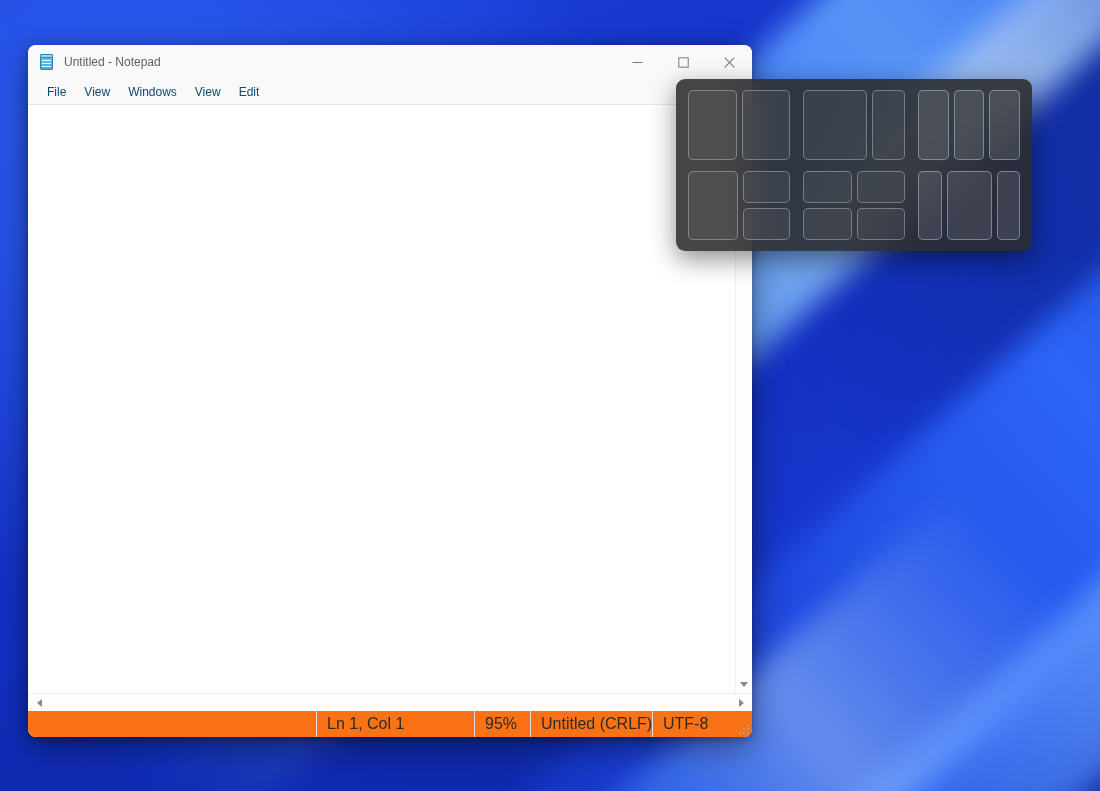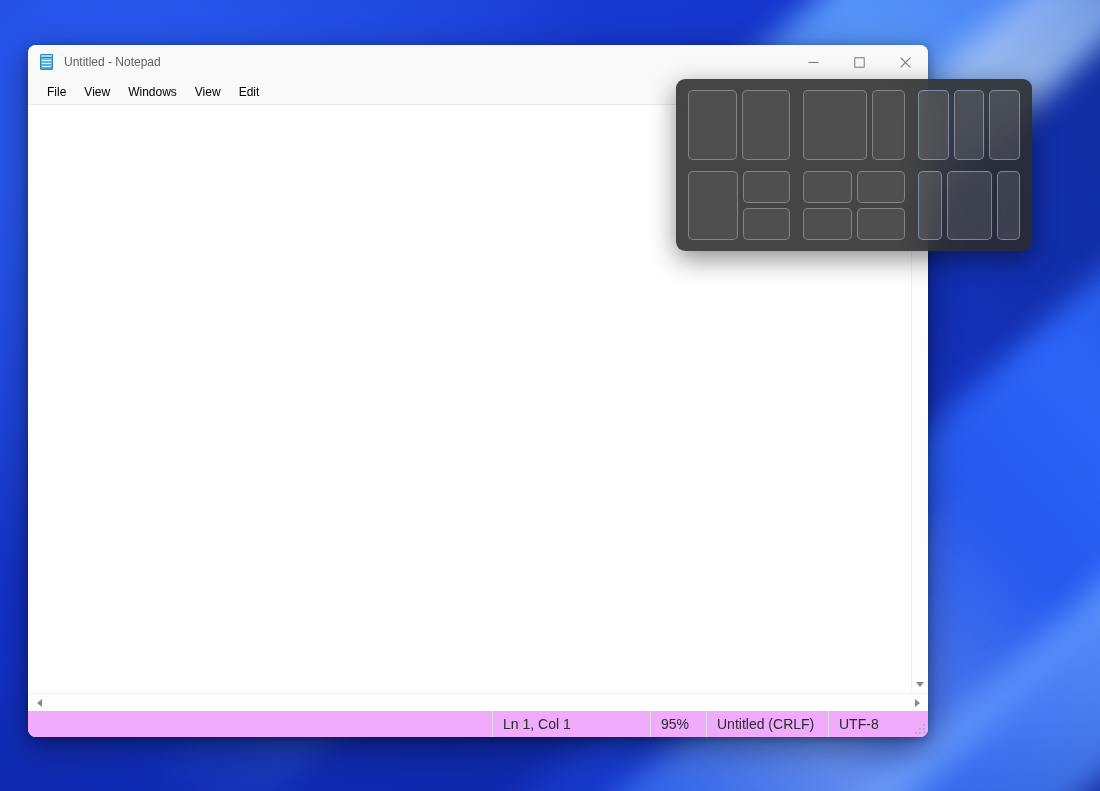"Untitled - Notepad" #notepad { width: 900px -> 724px }
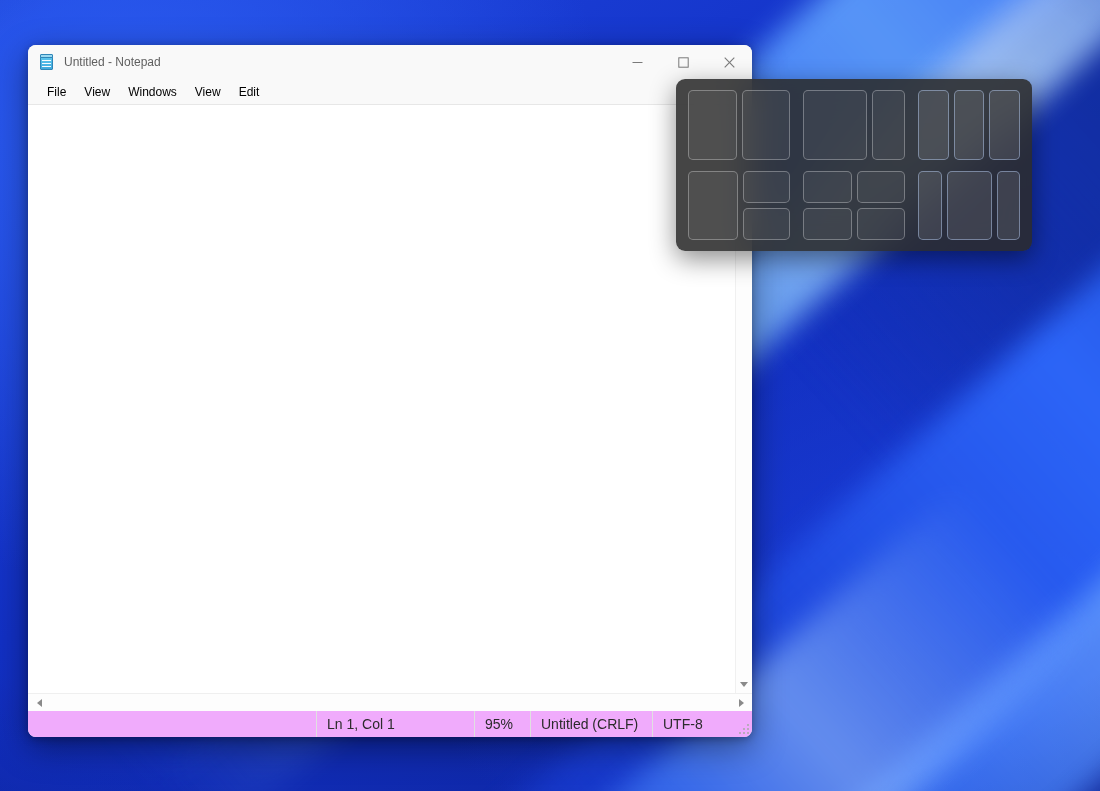"File" .menu-item { color: #000000 -> #0c4a6e }
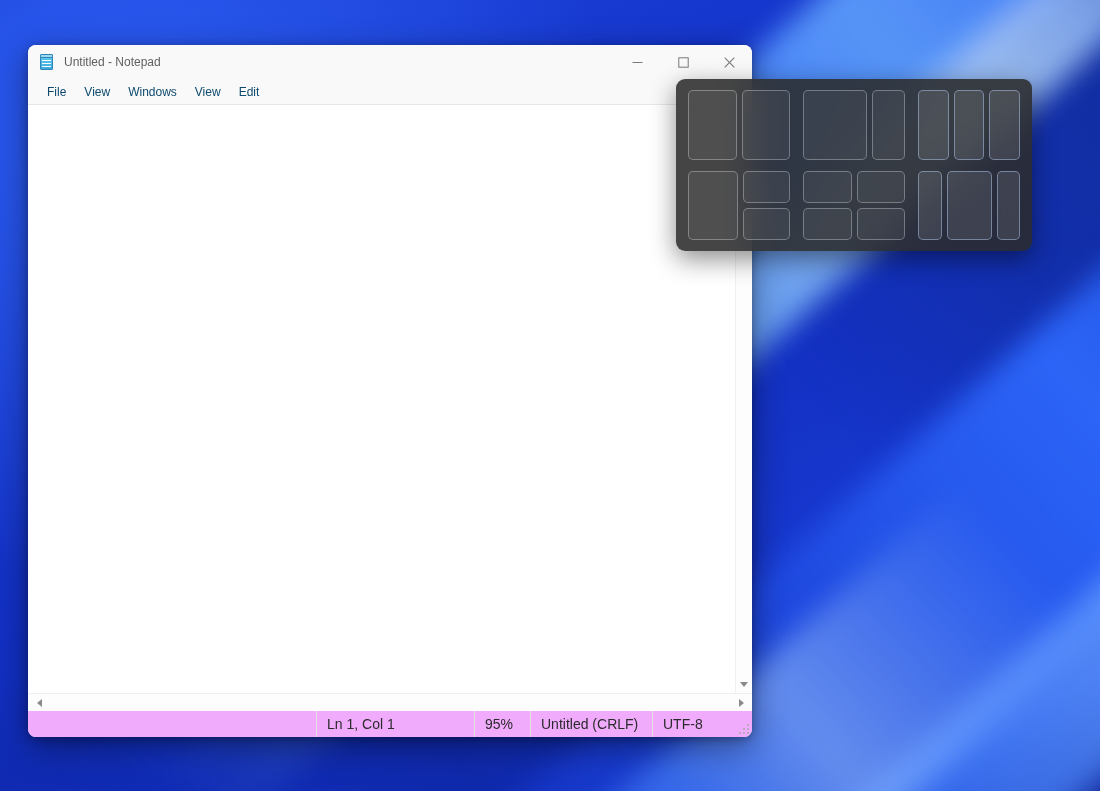"Ln 1, Col 1" .statusbar { background: #f0abfc -> #f97316; font-size: 14px -> 16px }
